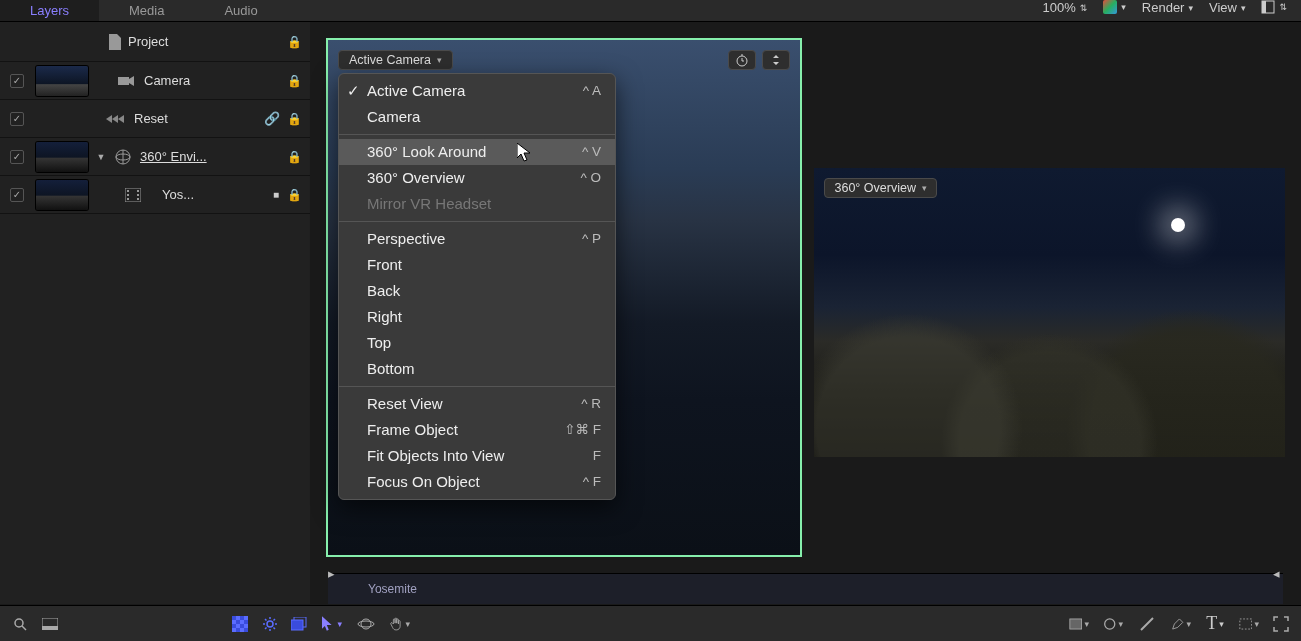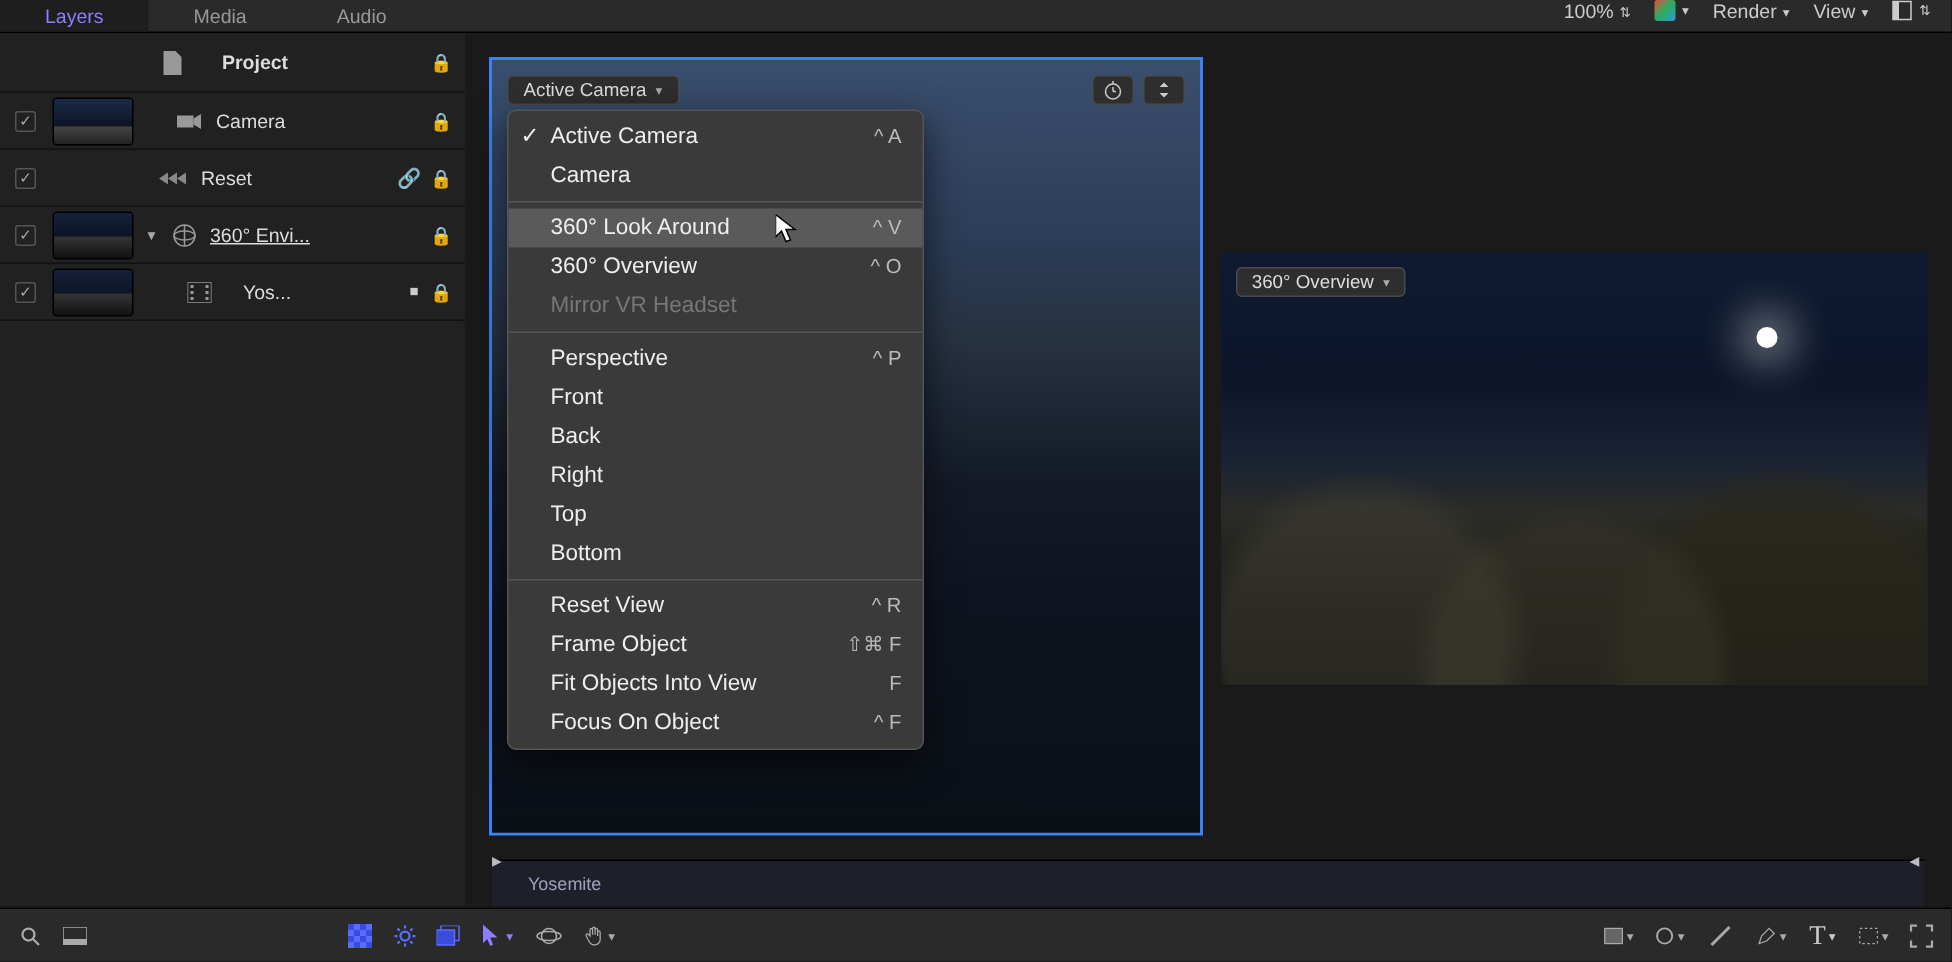"Project" div.indent-1 { font-weight: bold -> none; gap: 24px -> 4px }
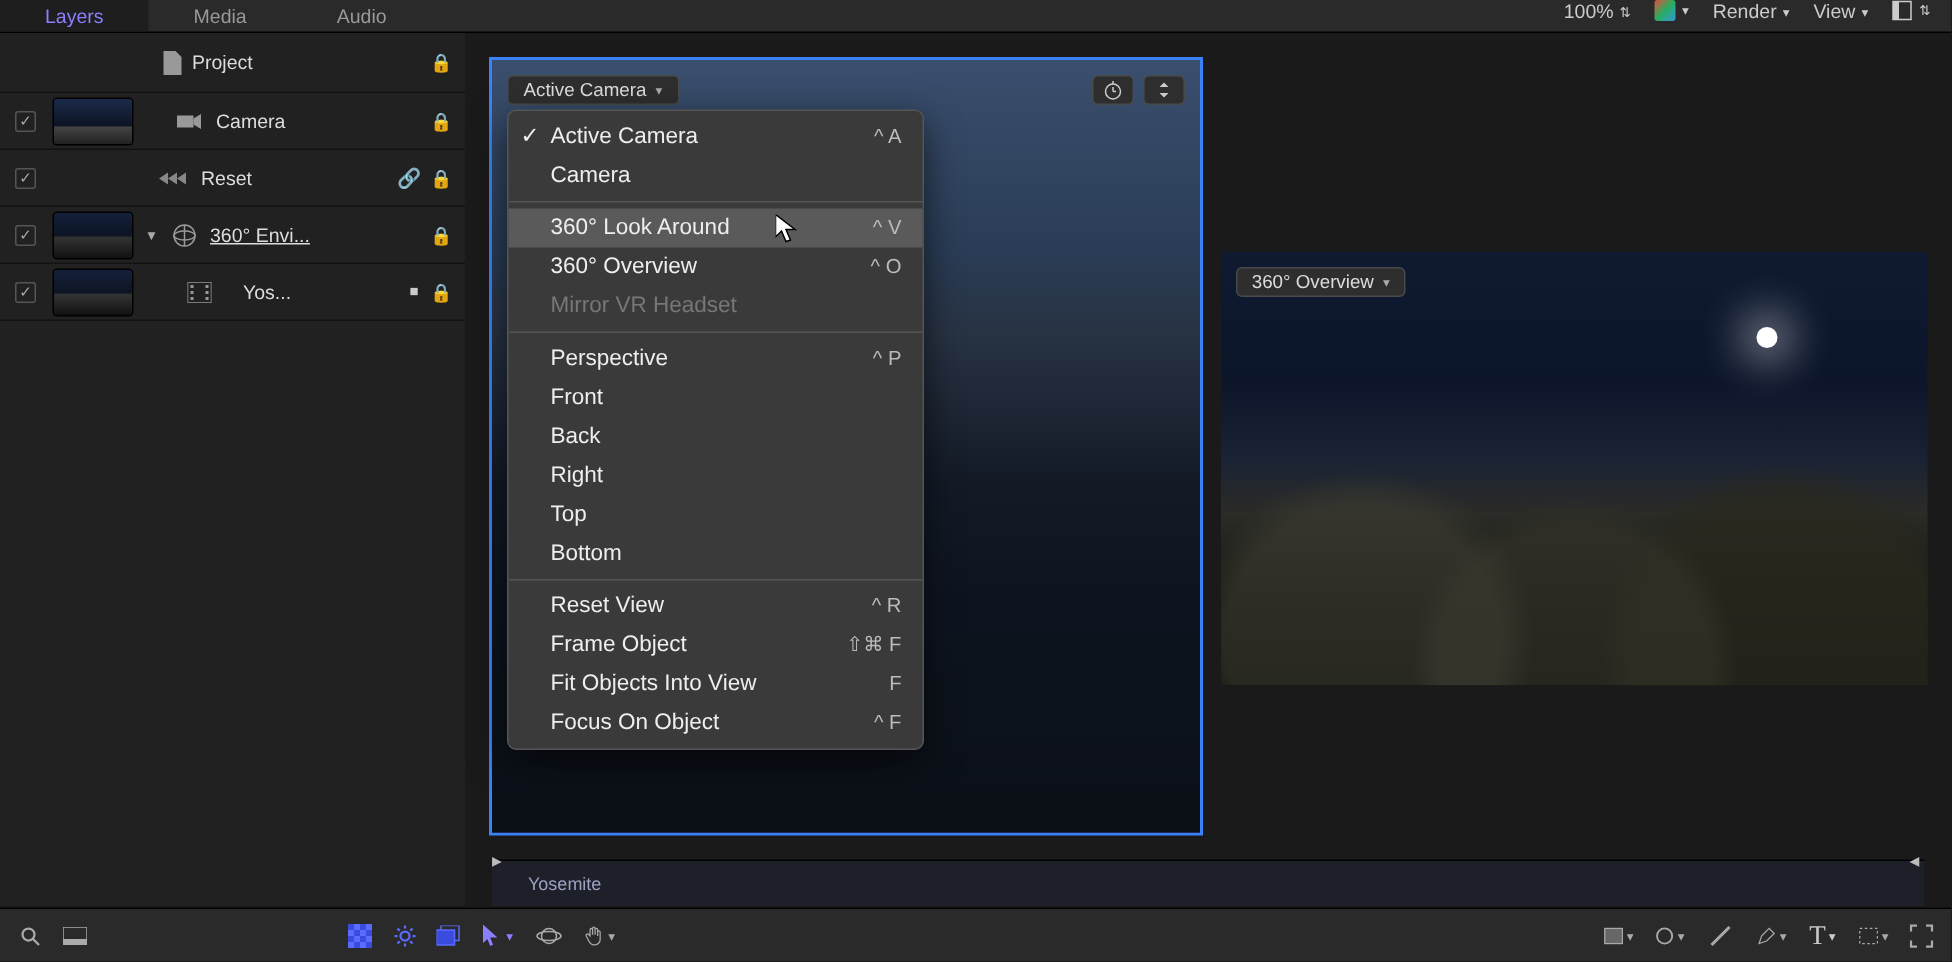"Active Camera" .viewport.left { border: 2px solid #3b82f6 -> 2px solid #86efac }
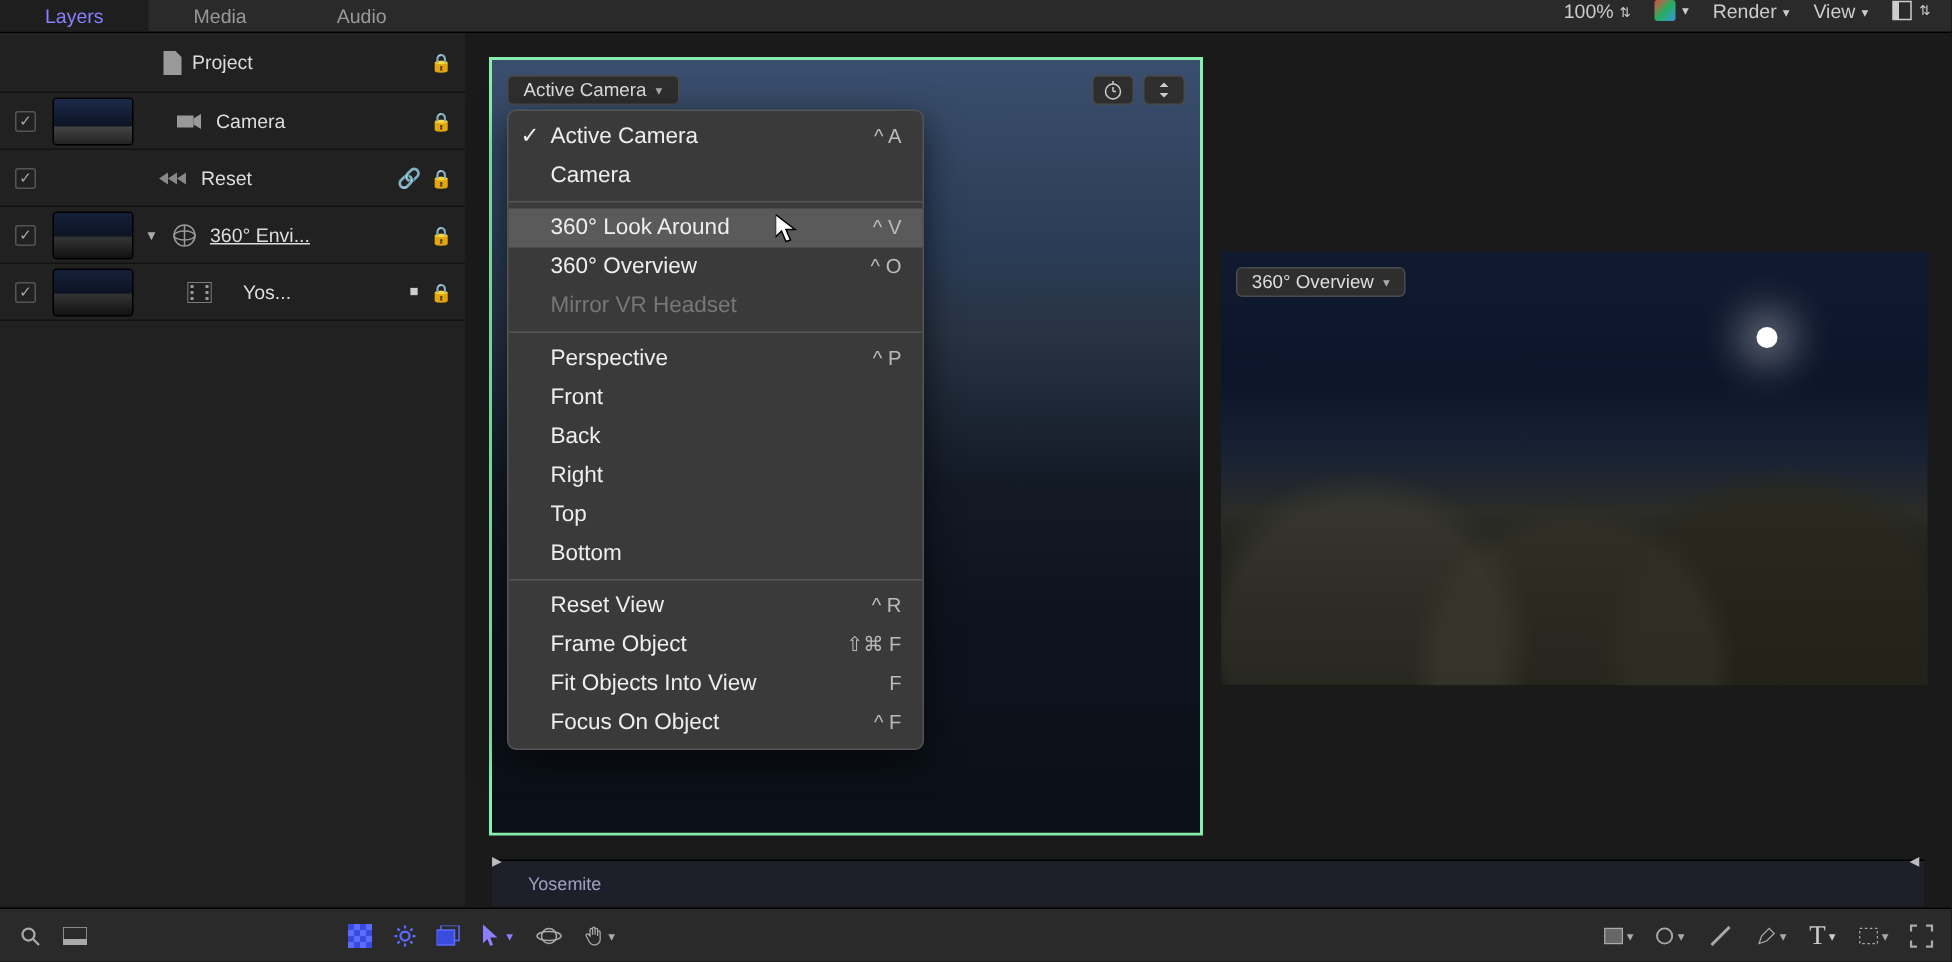"Yosemite" .track-label { left: 24px -> 40px }
